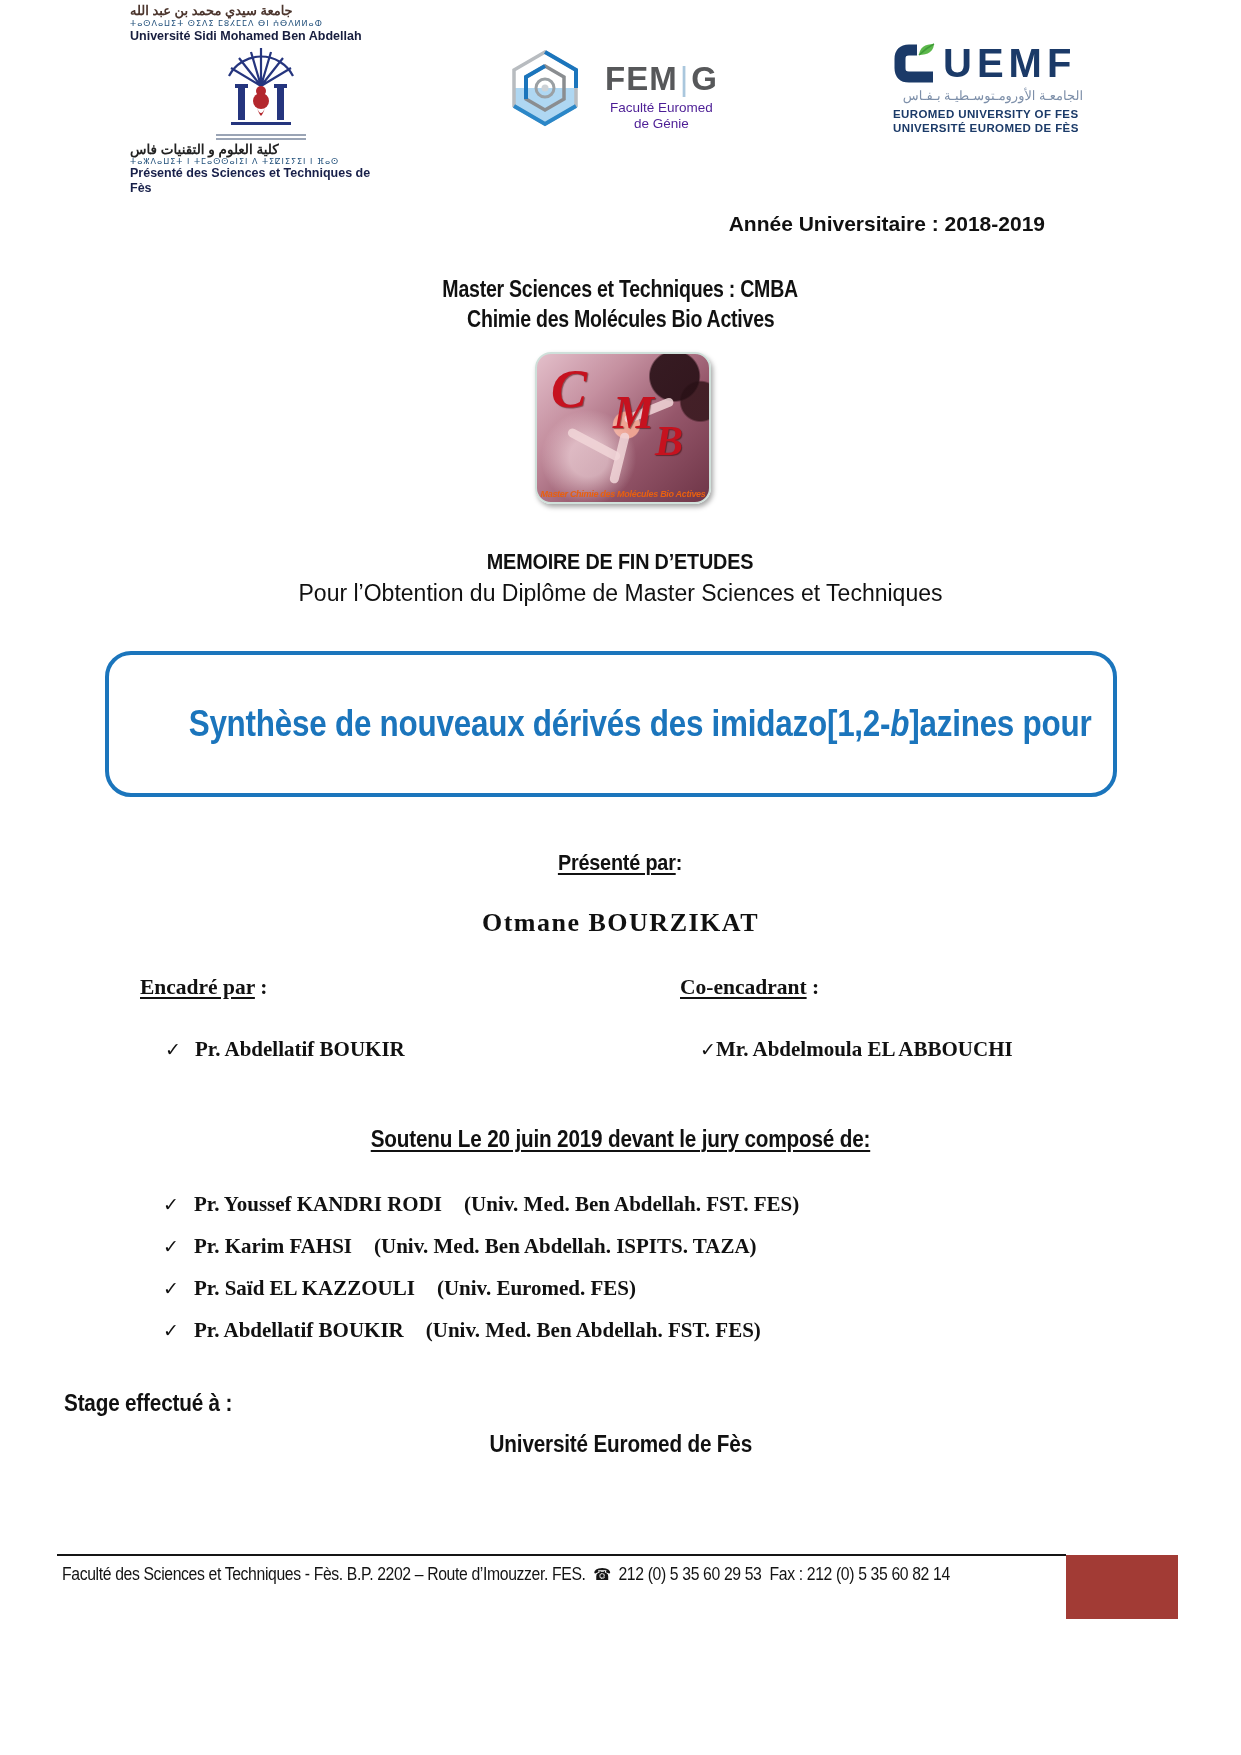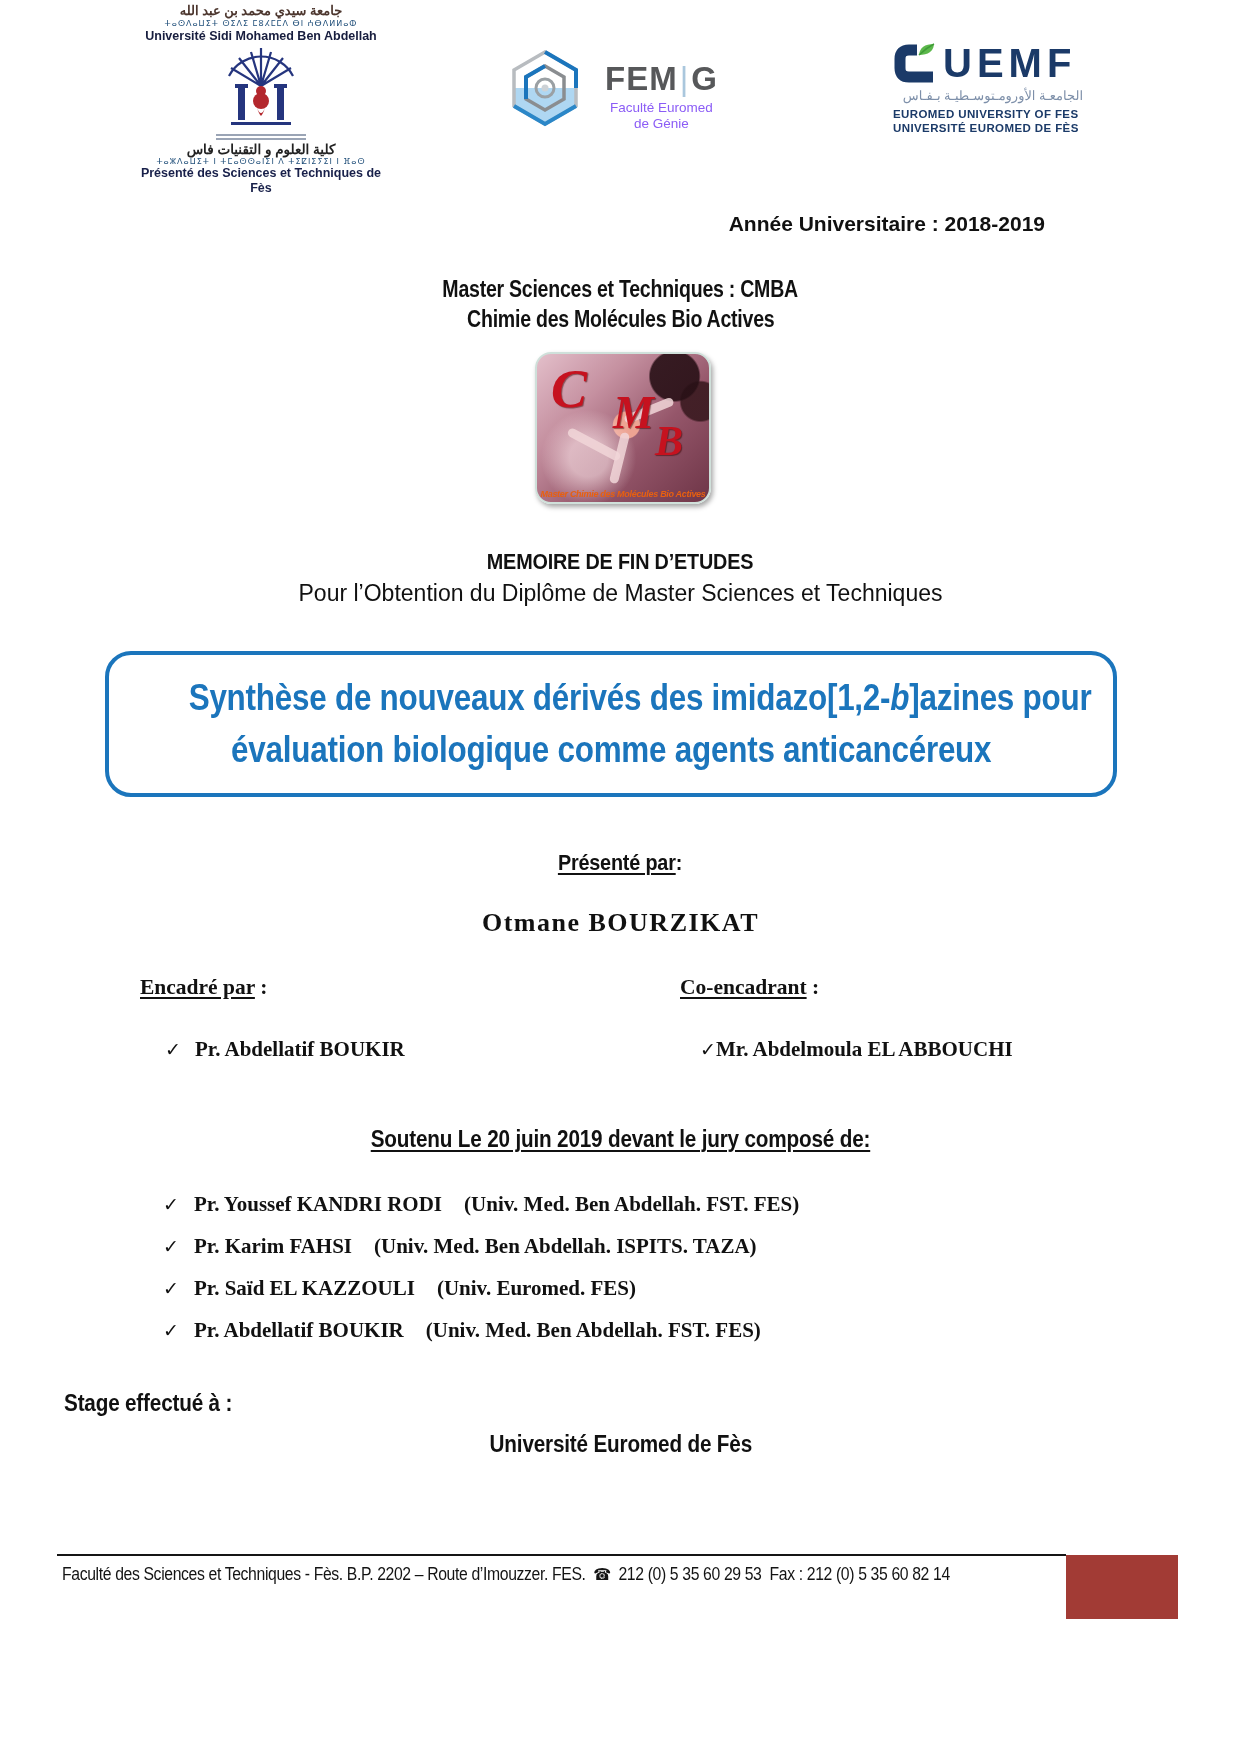"جامعة سيدي محمد بن عبد" .fst { text-align: center -> left }
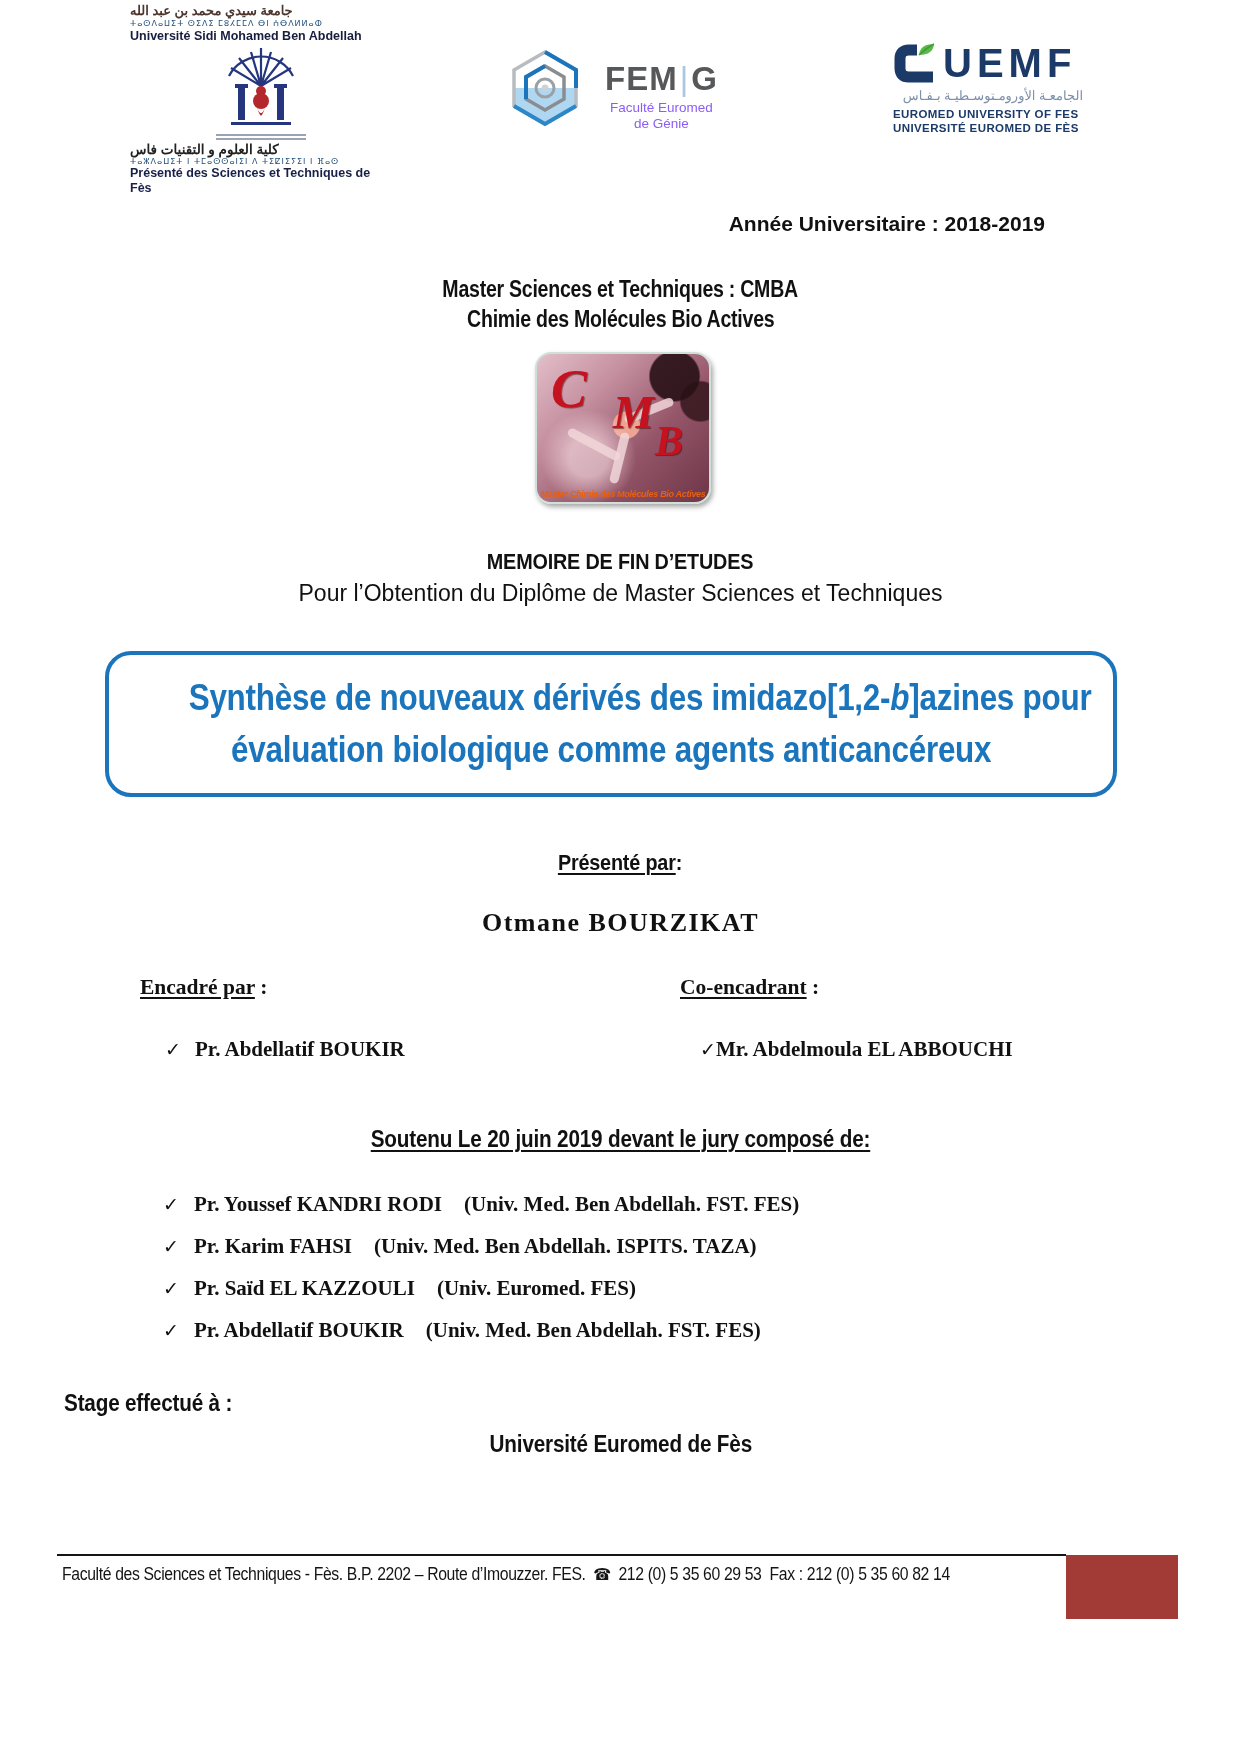"Faculté Euromed" .femg-sub { color: #8b5cf6 -> #4c1d95 }
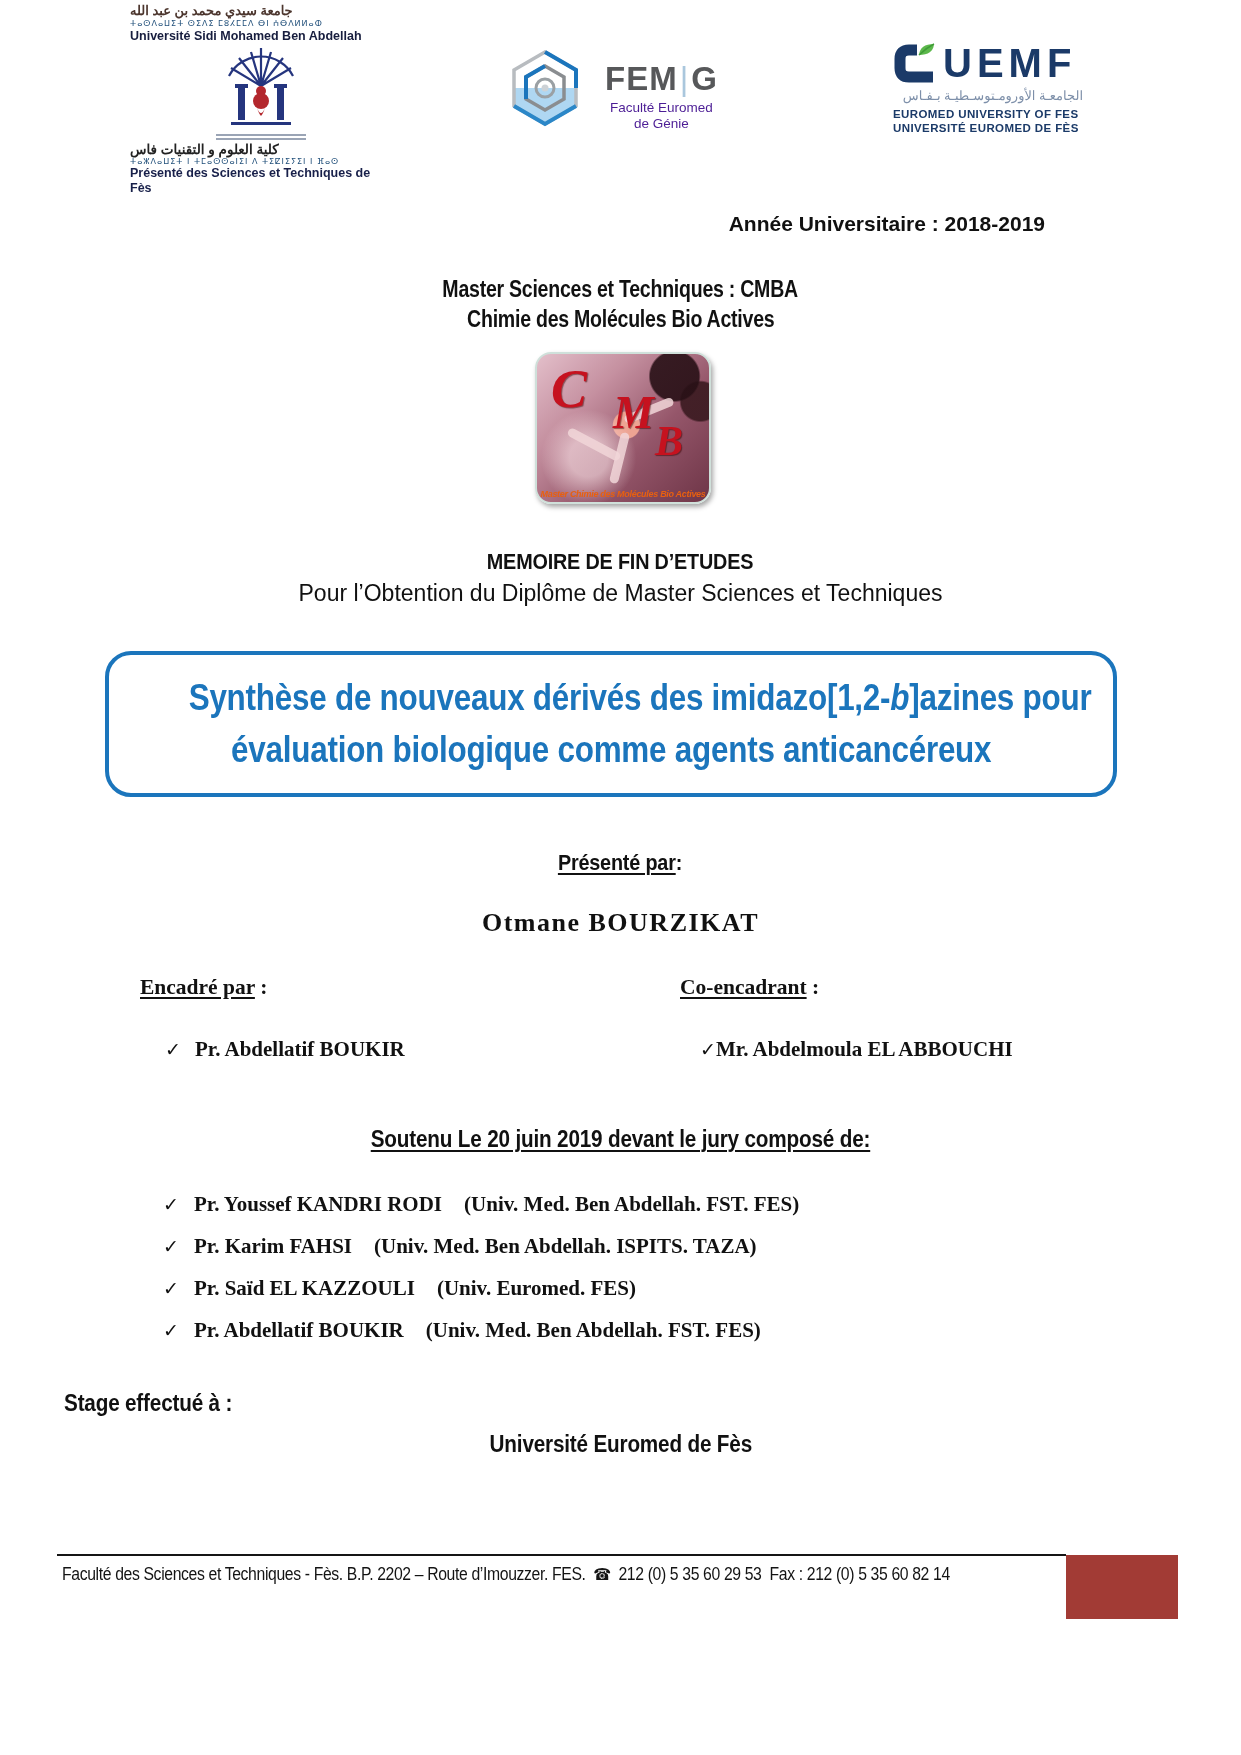"évaluation biologique comme agents" div.titleline { html: <div> <span>évaluation biologique comme agents anticancéreux</span> </div> -> none }
